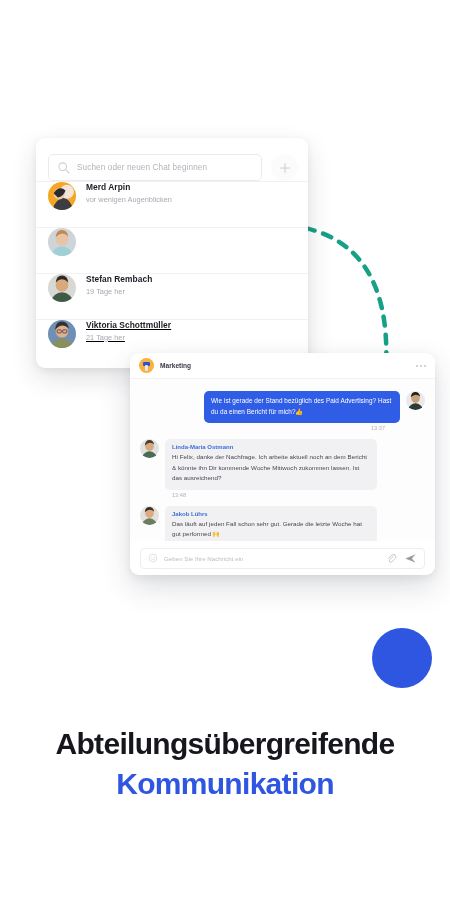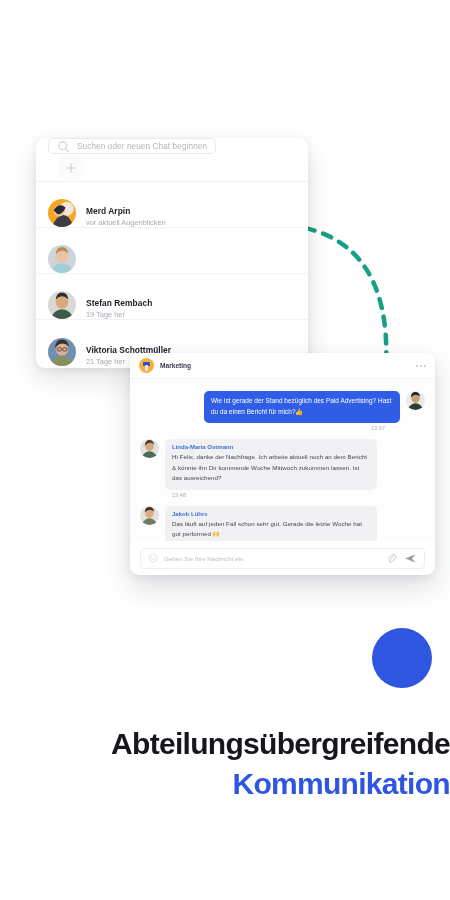"Suchen oder neuen Chat beginnen" .search-row { align-items: flex-start -> flex-end; flex-direction: column -> none }
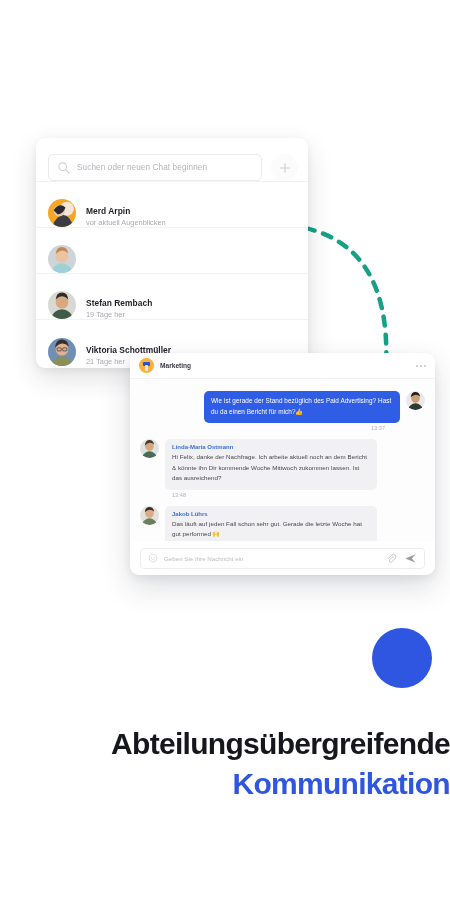"Merd Arpin" .contact-row { align-items: flex-end -> flex-start }
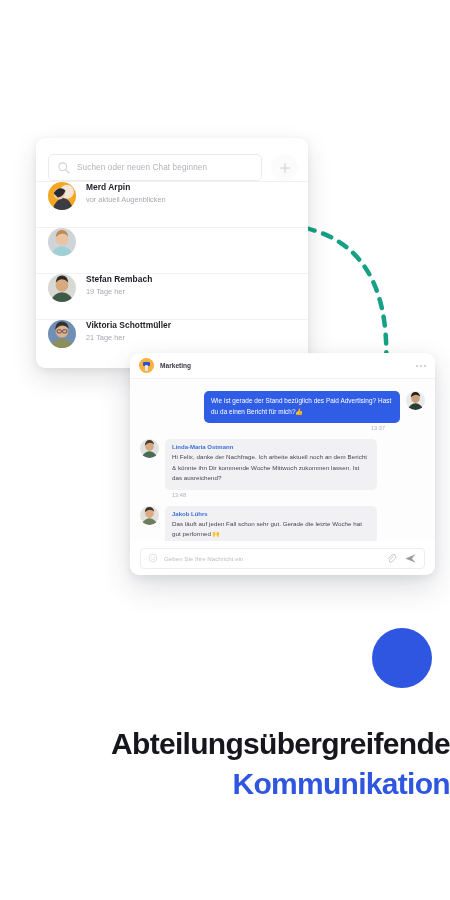"vor aktuell Augenblicken" div.contact-time { text: aktuell -> wenigen }
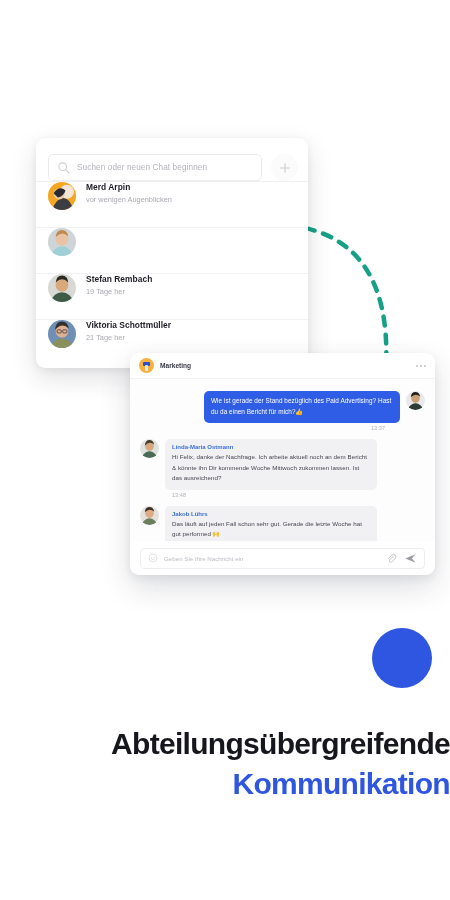"Viktoria Schottmüller" .contact-row:last-child { text-decoration: none -> underline }
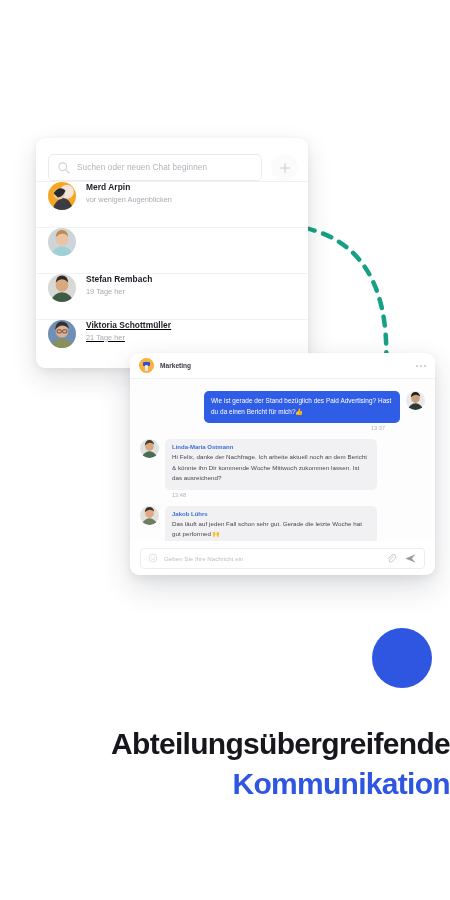"Abteilungsübergreifende" .headline { text-align: right -> center }
